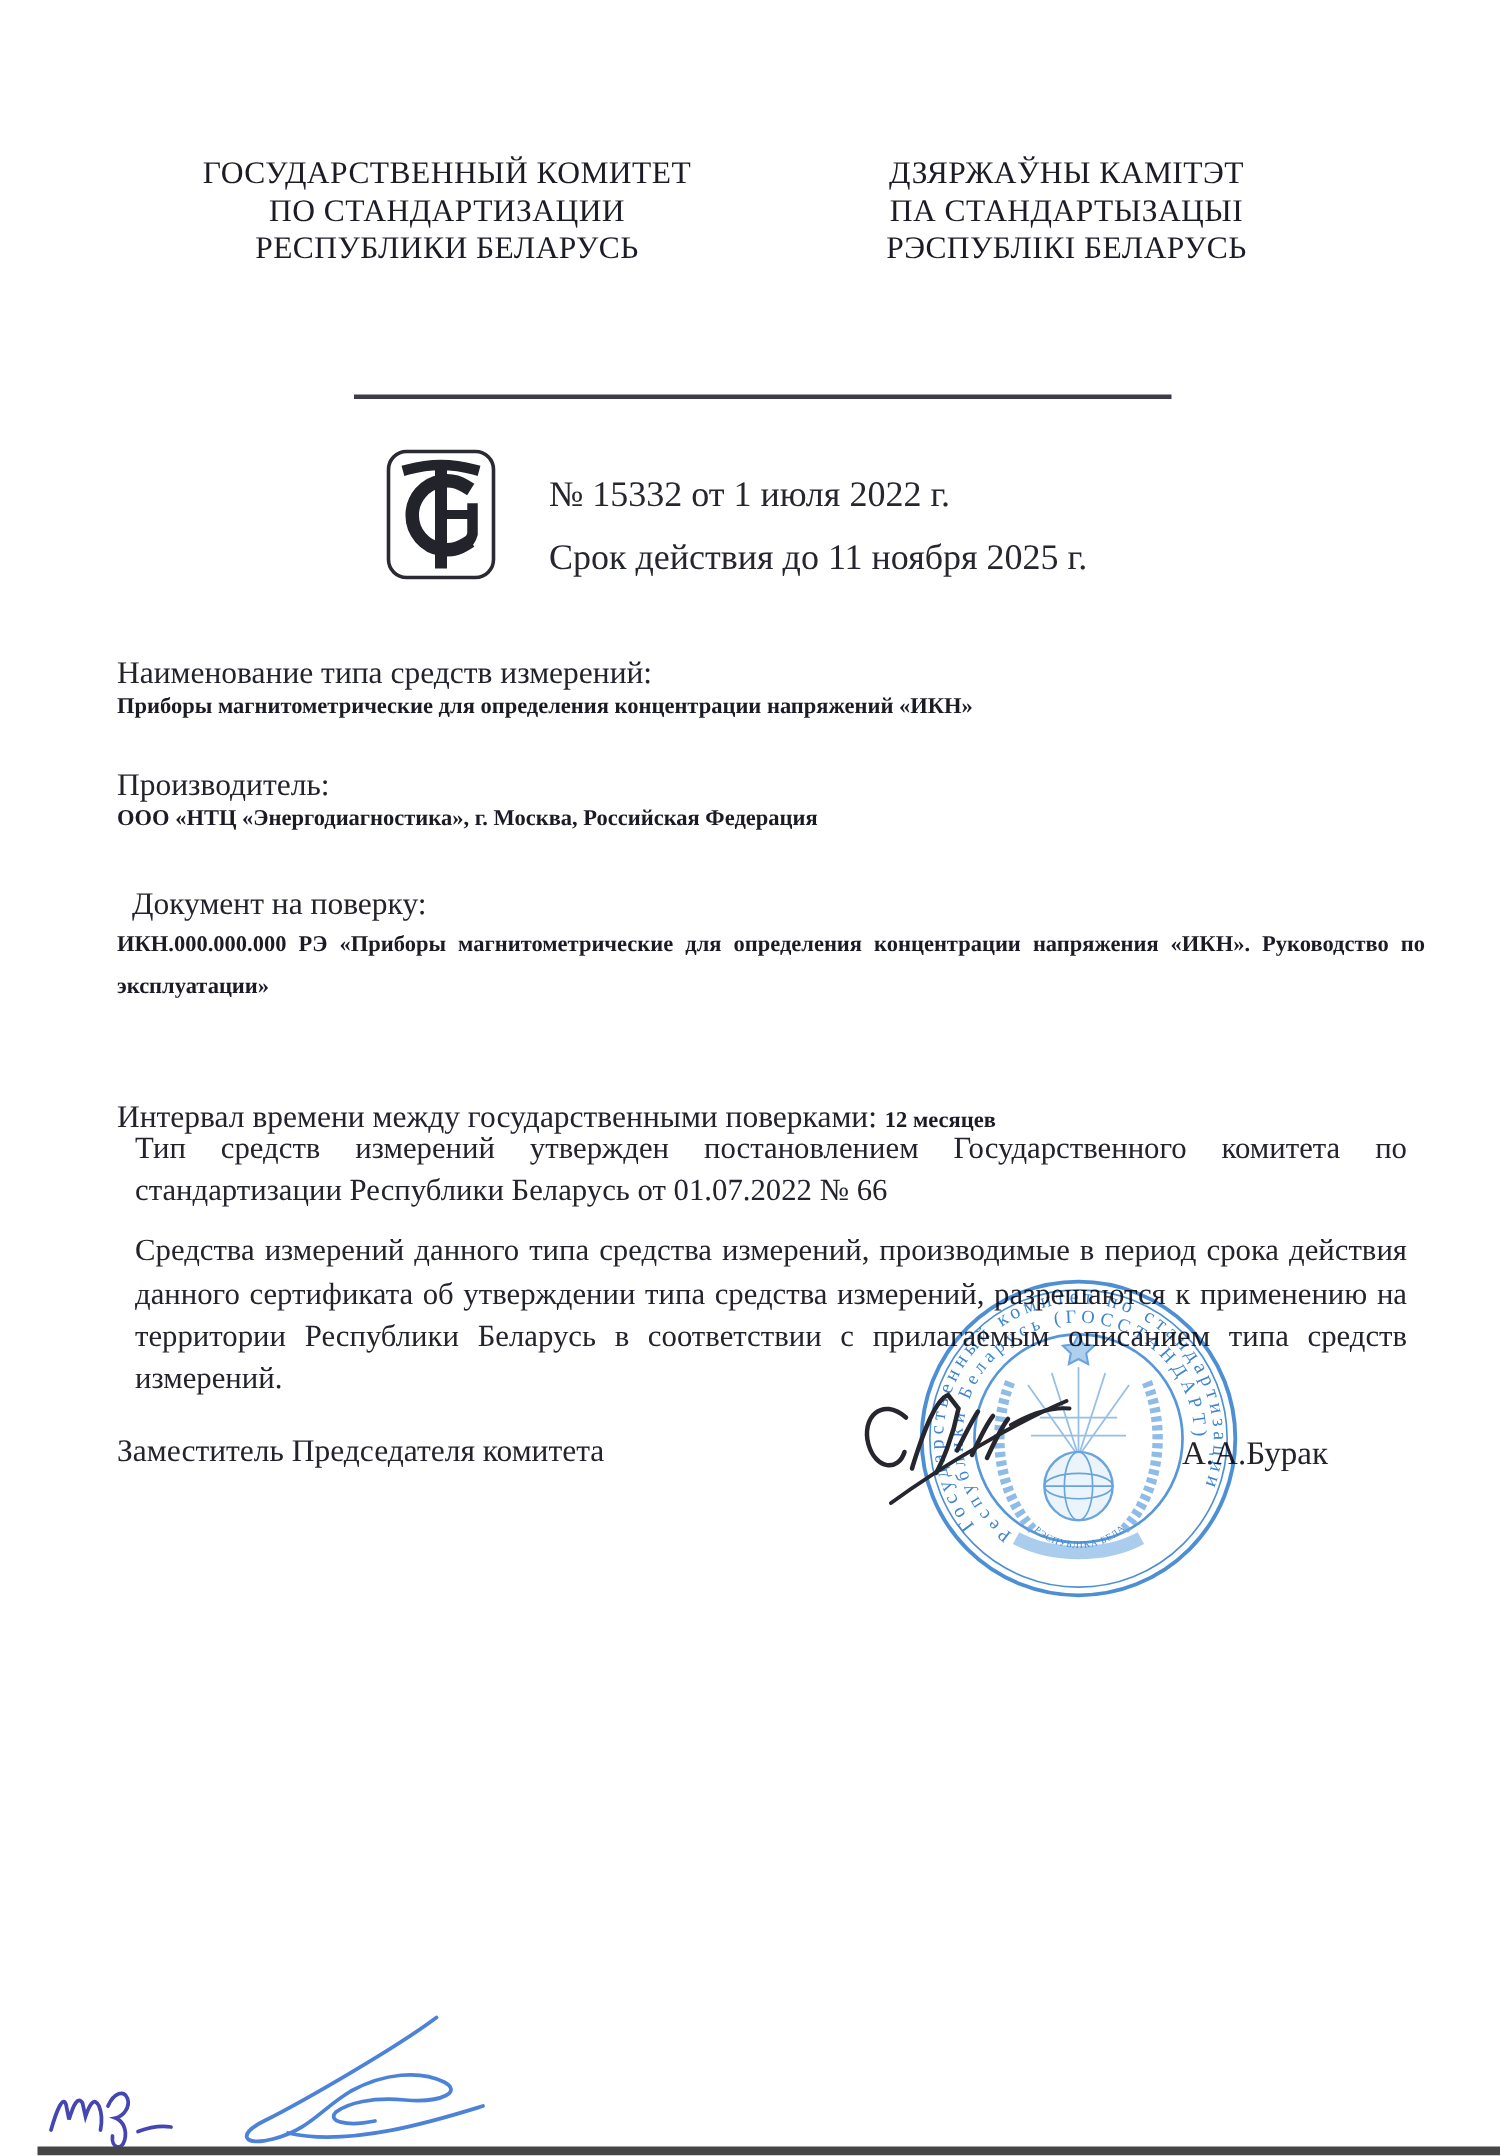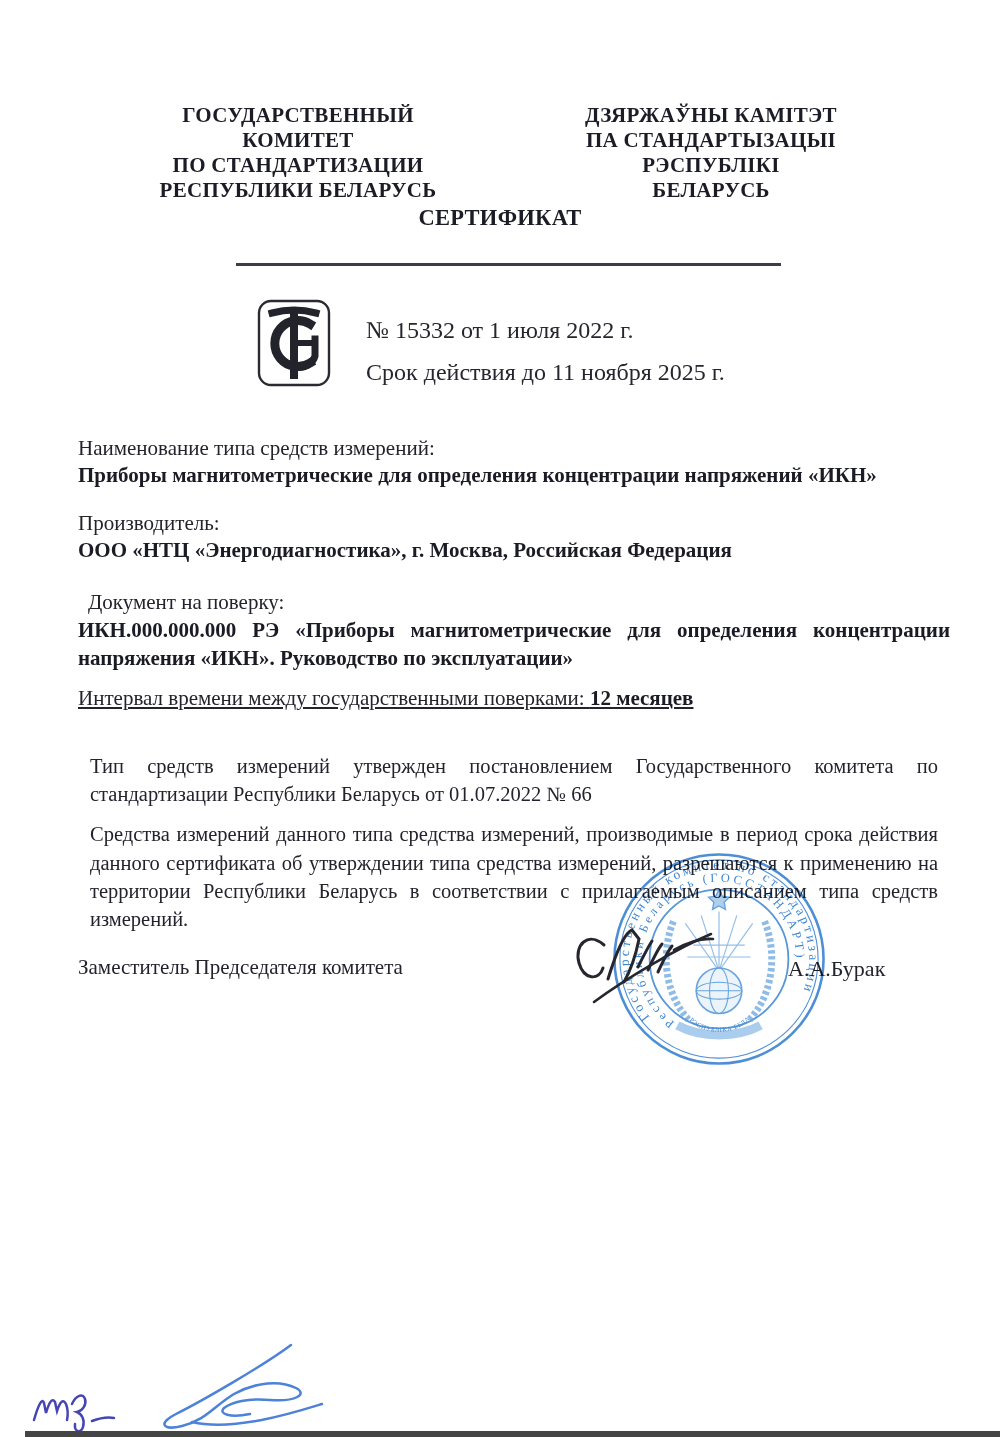"ГОСУДАРСТВЕННЫЙ КОМИТЕТ" .issuer { font-weight: bold -> normal }
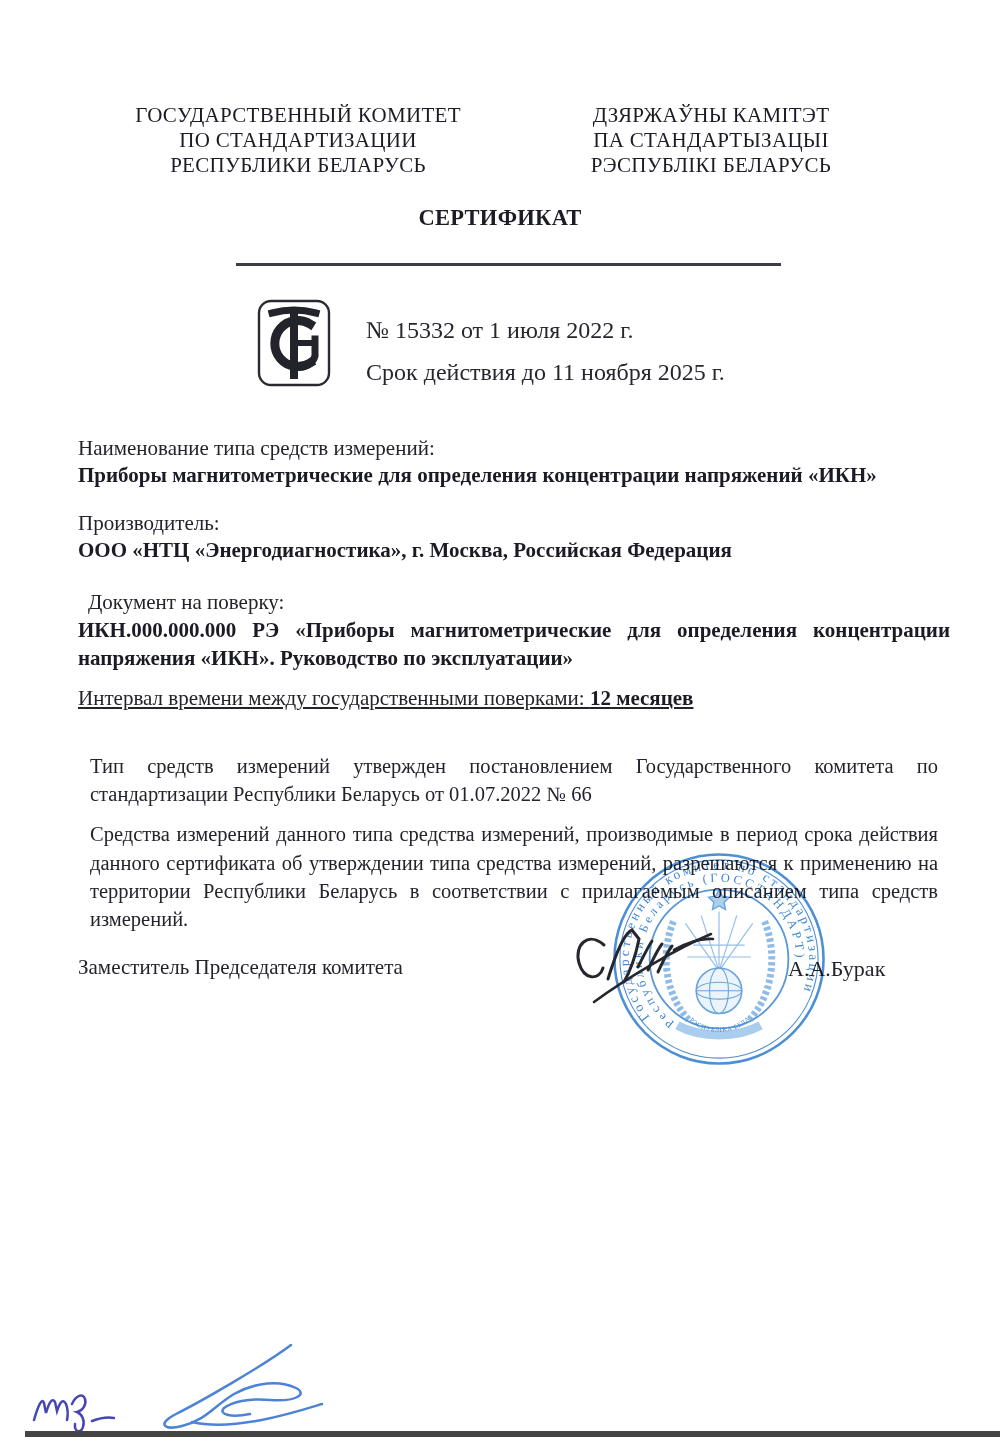"СЕРТИФИКАТ" div { html: <div>СЕРТИФИКАТ</div> -> none }
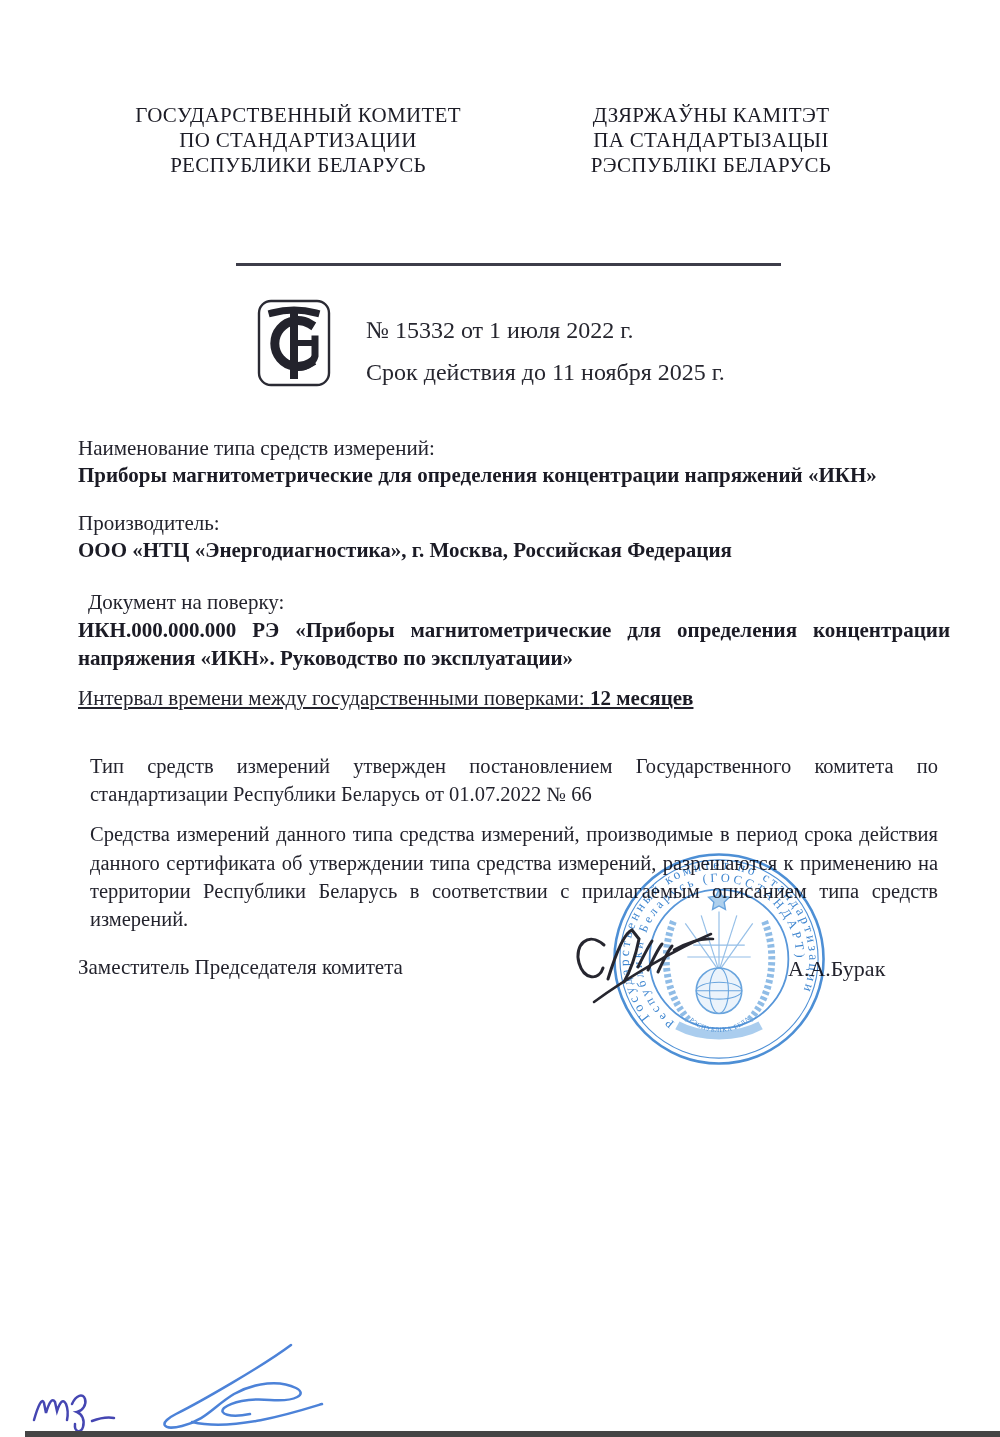"Приборы магнитометрические для" .value { font-size: 21px -> 15px }
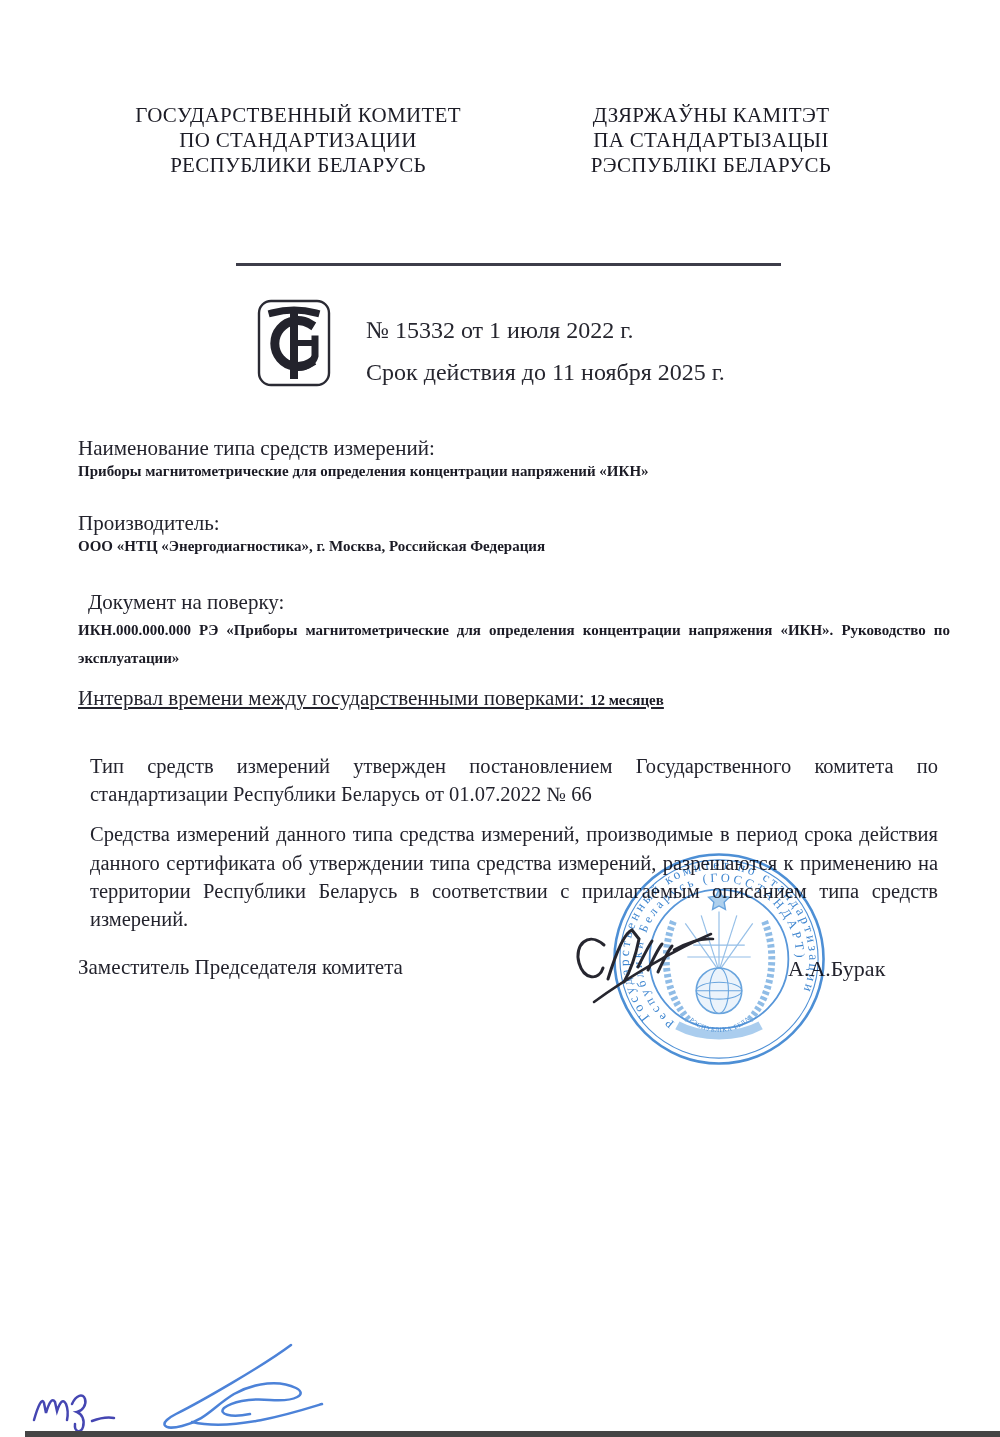"Интервал времени между государственными" .f-interval { text-decoration: underline -> none; top: 686px -> 732px }
